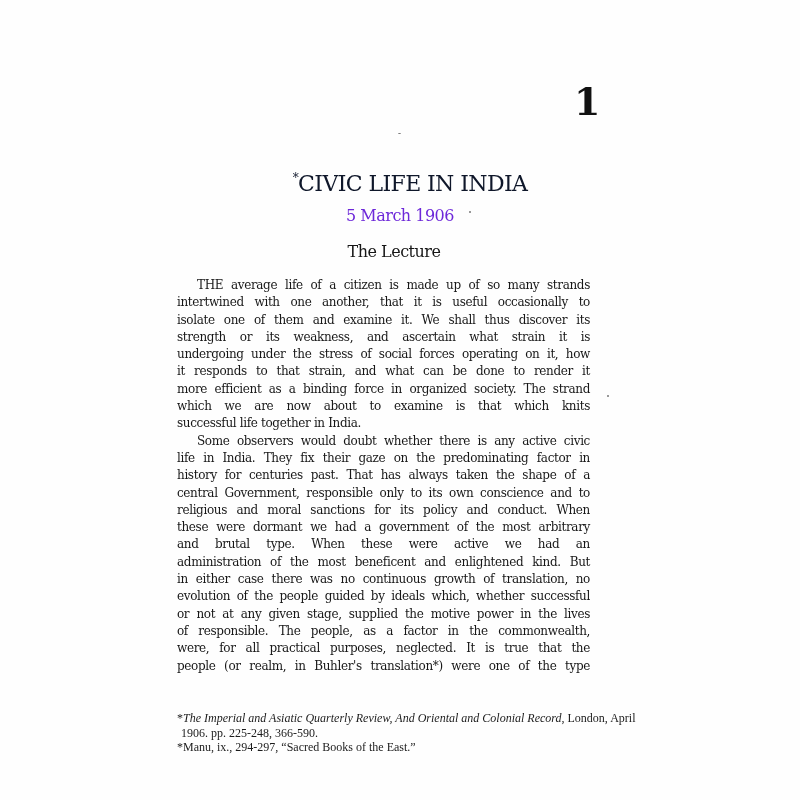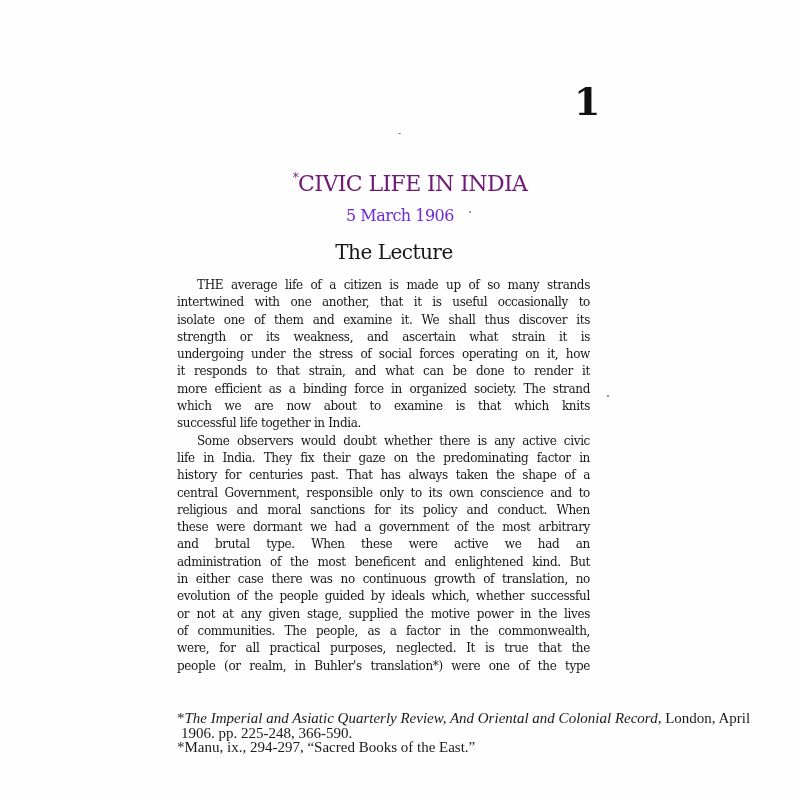"*CIVIC LIFE IN INDIA" .title { color: #701a75 -> #0f172a }
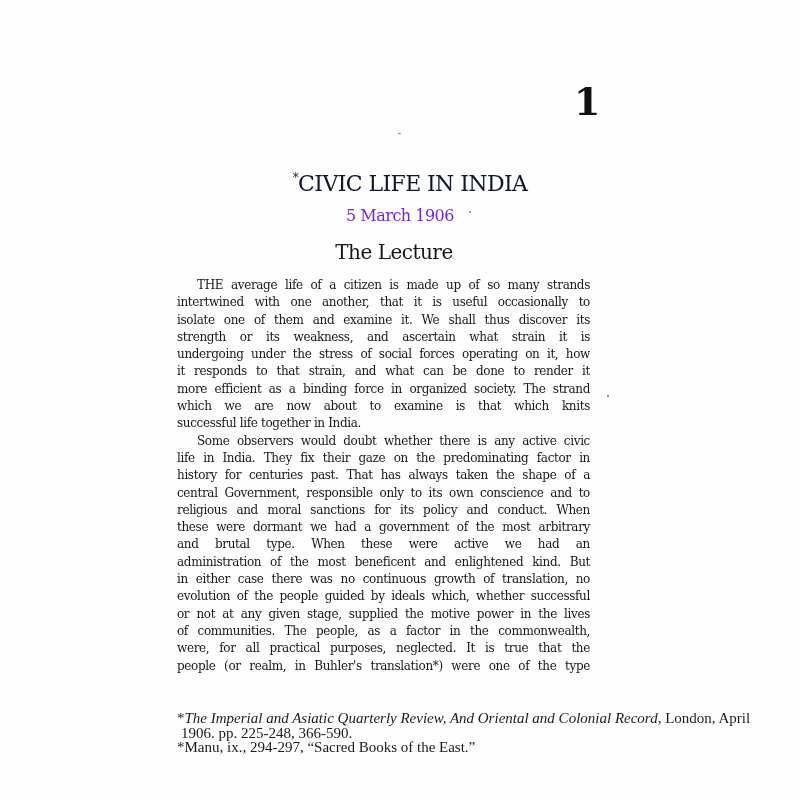"The Lecture" .subtitle { font-size: 20px -> 16px }
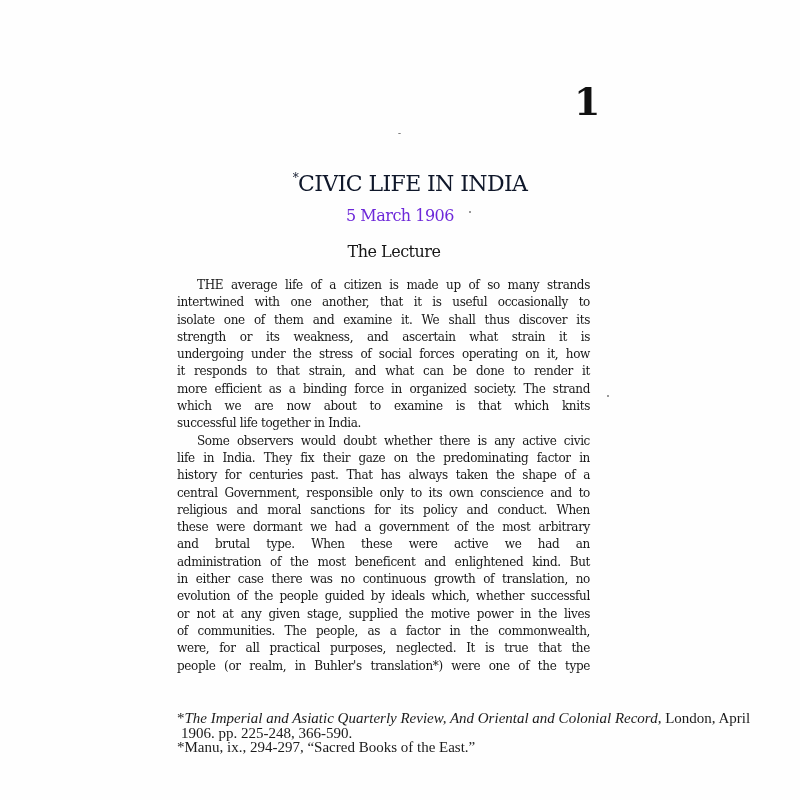"of communities. The people, as" span.line { text: communities -> responsible }
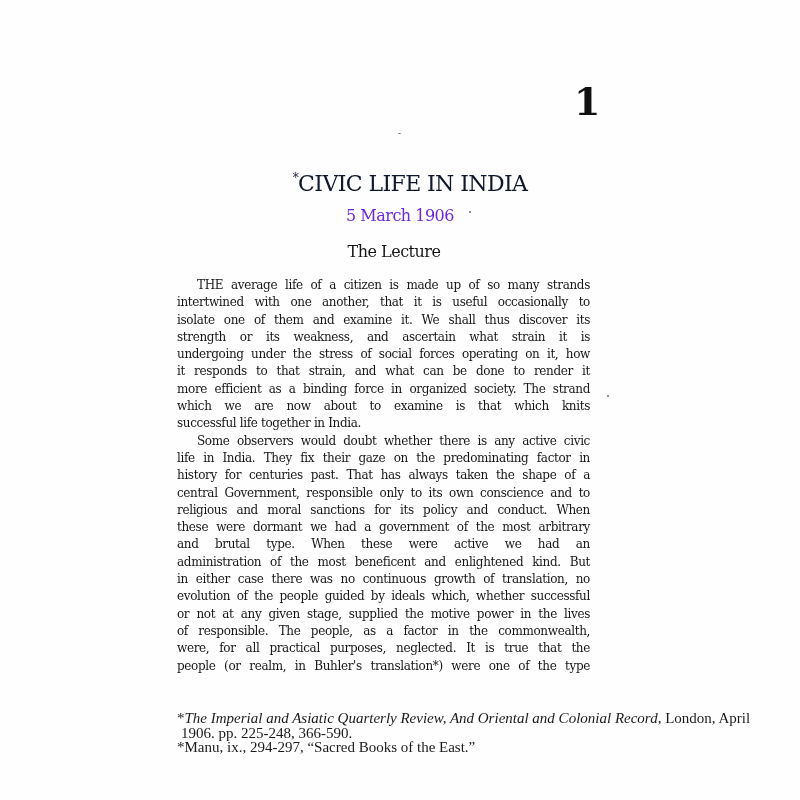"*The Imperial and Asiatic Quarterly" .footnotes { font-size: 15px -> 12px }
